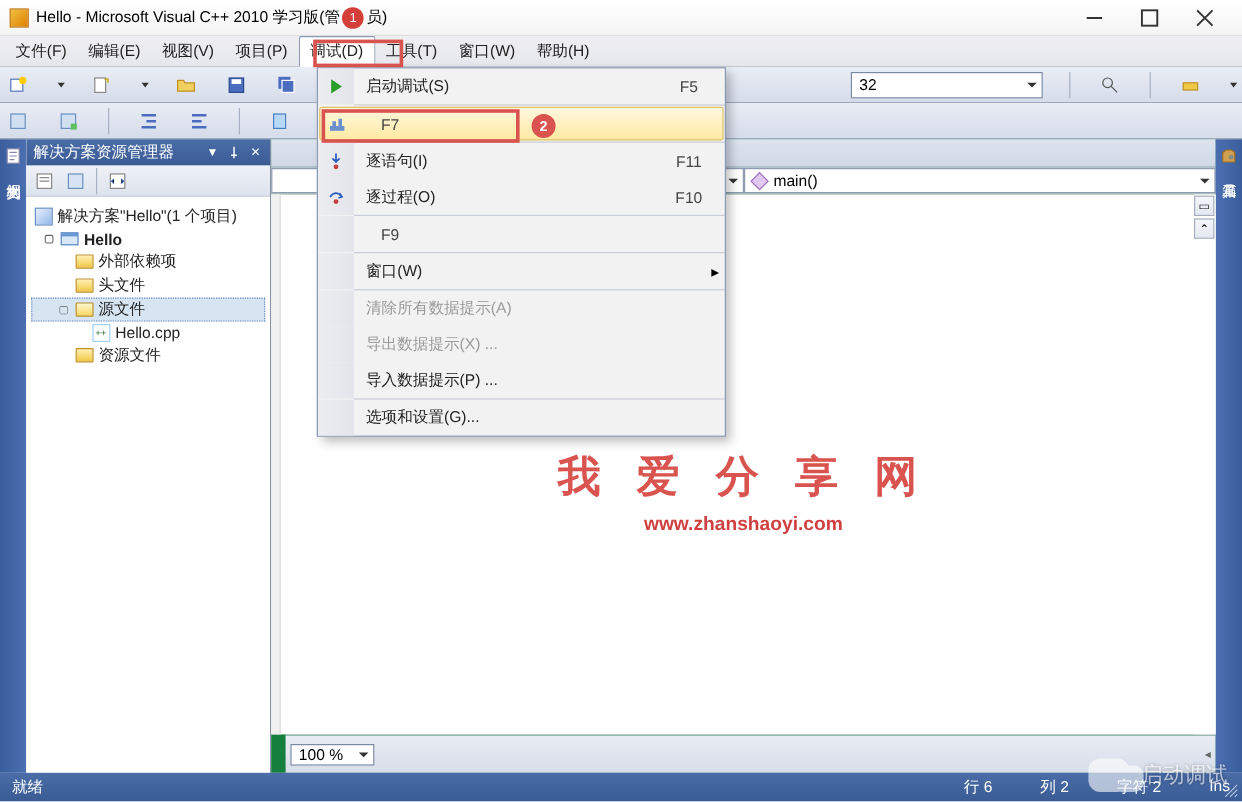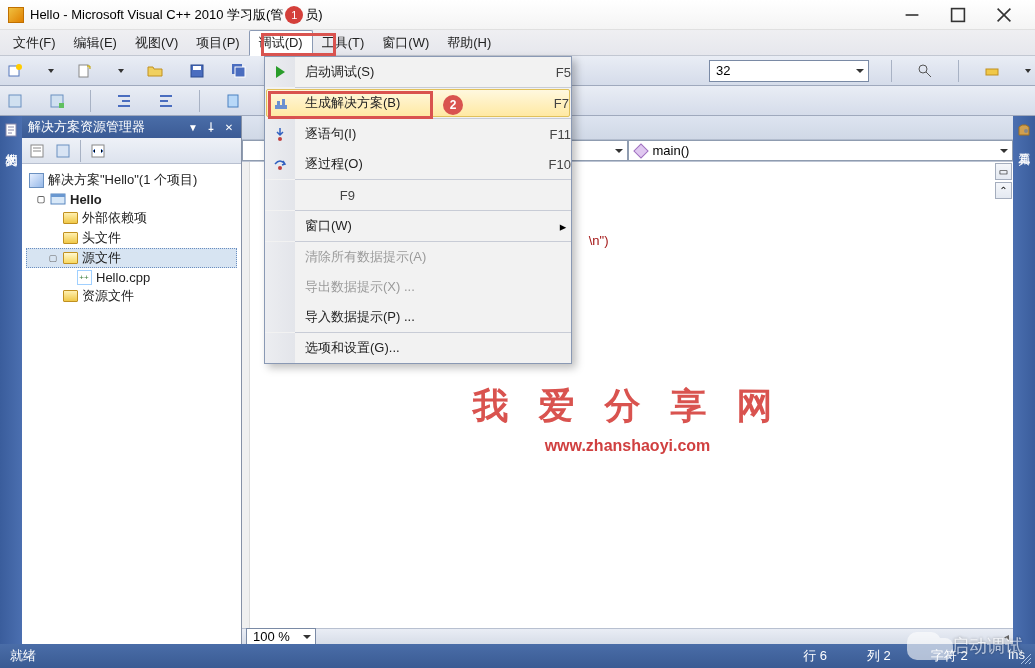"启动调试(S)" .dropdown { width: 308px -> 341px }
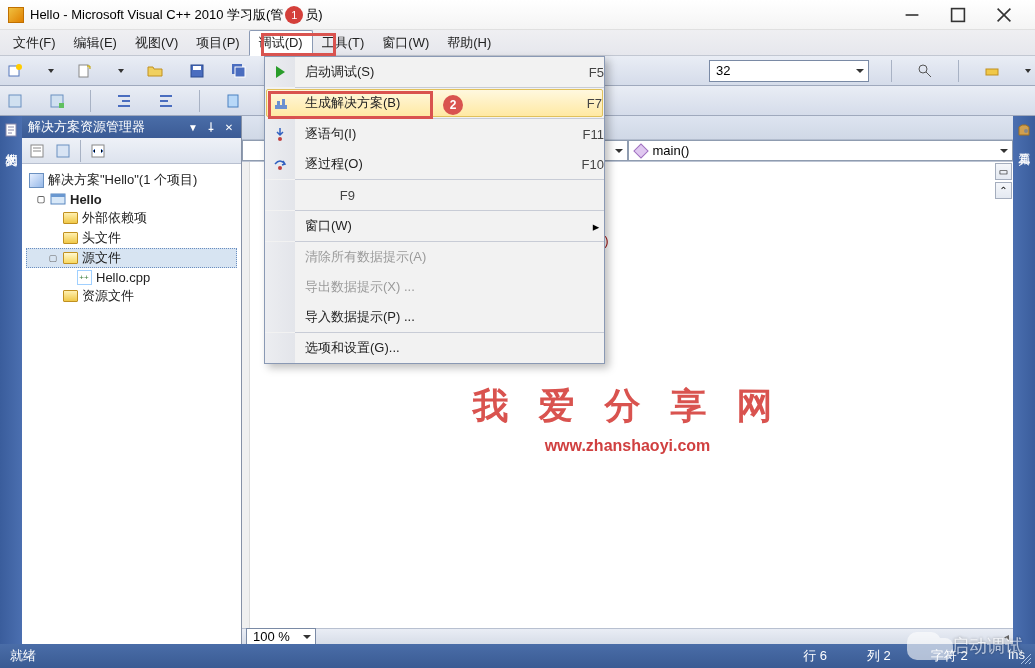"F5" .dropdown .dm-short { text-align: right -> center }
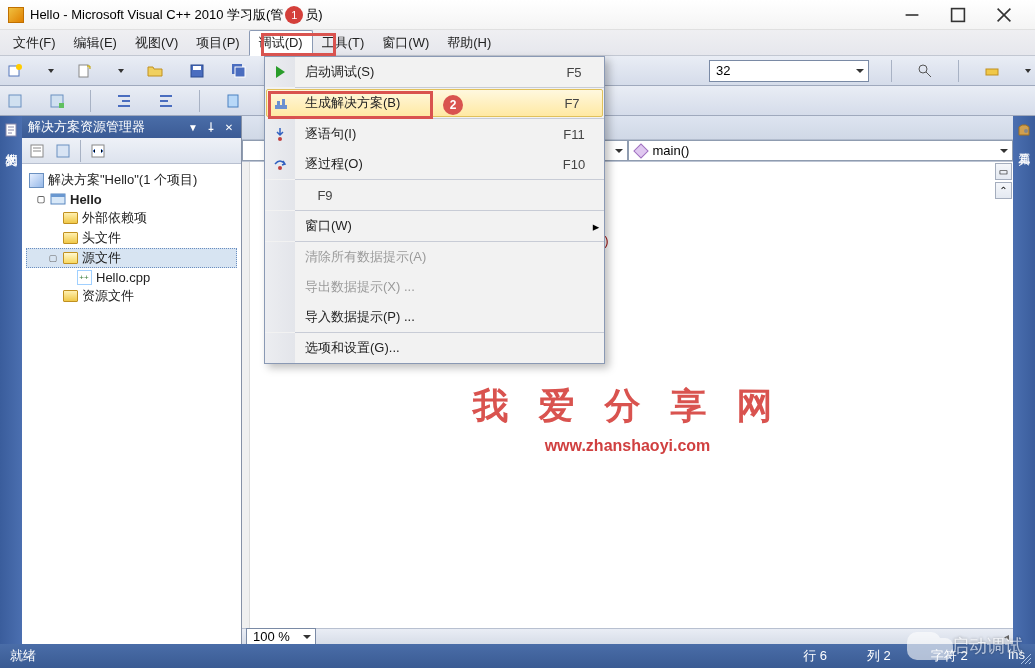"生成解决方案(B)" span.dm-label { html: <span>生成解决方案(B)</span> -> none }
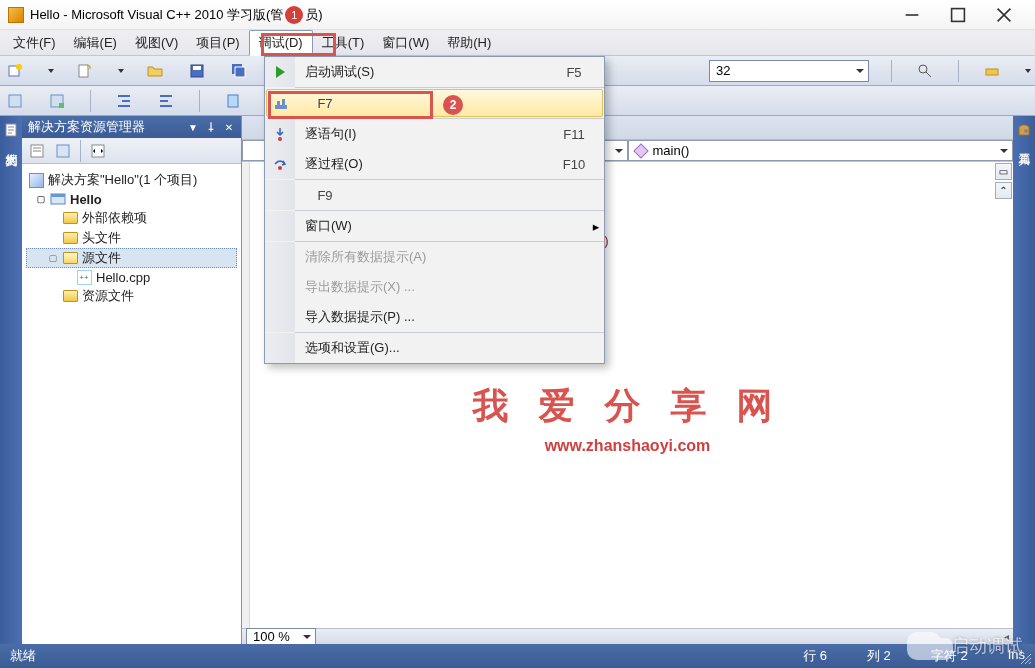"解决方案资源管理器" .panel { width: 220px -> 204px }
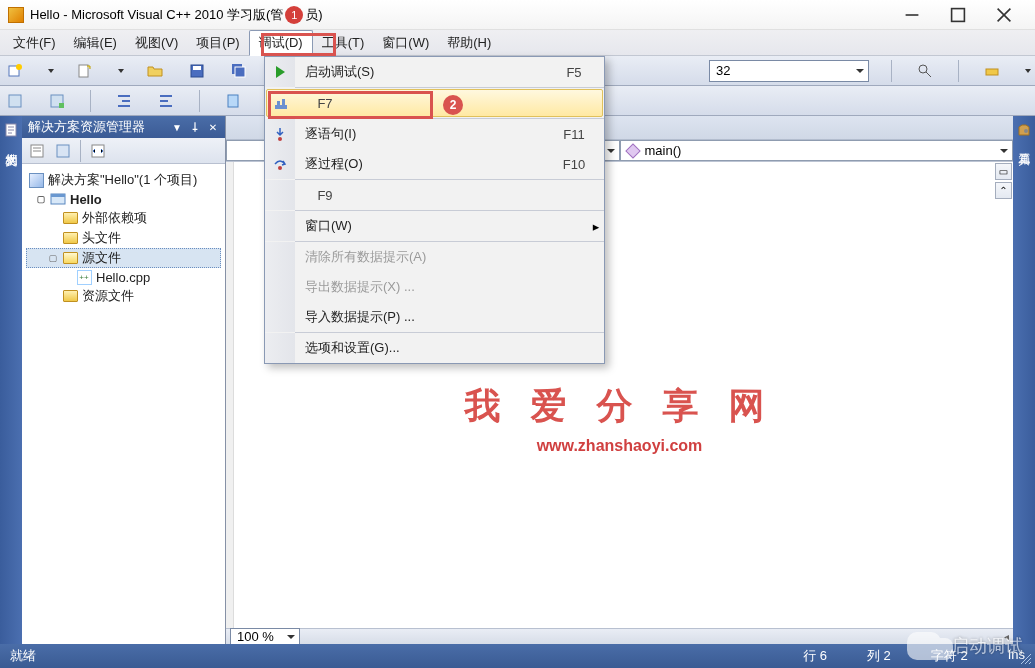"100 %" .zoom-bar { height: 16px -> 32px; margin-left: none -> 12px }
